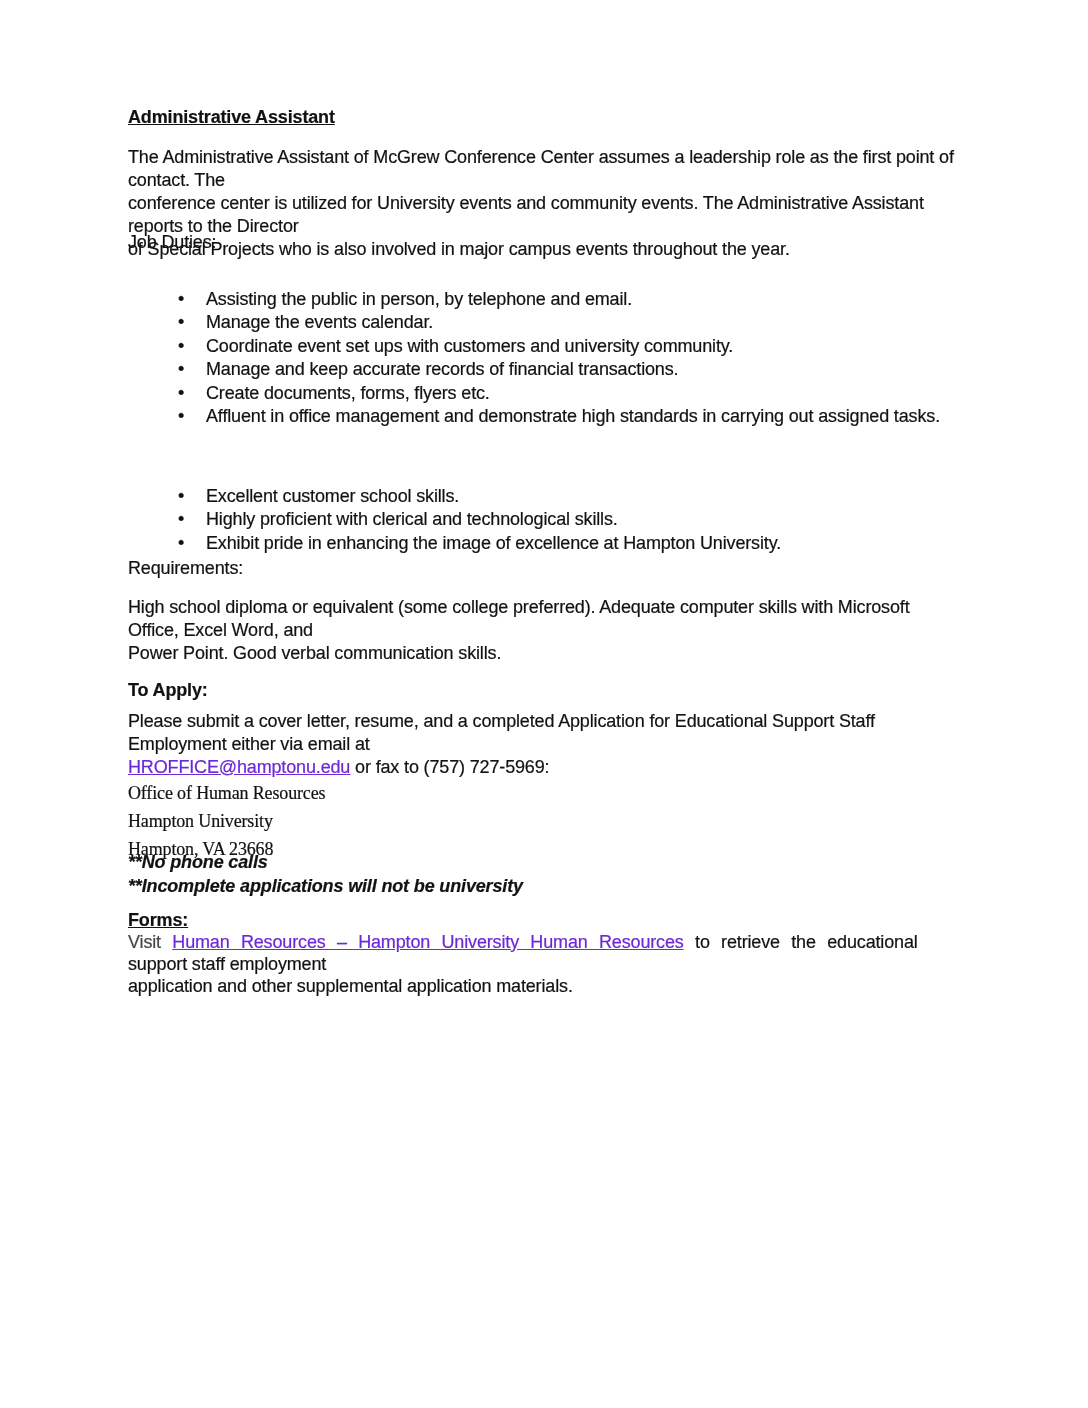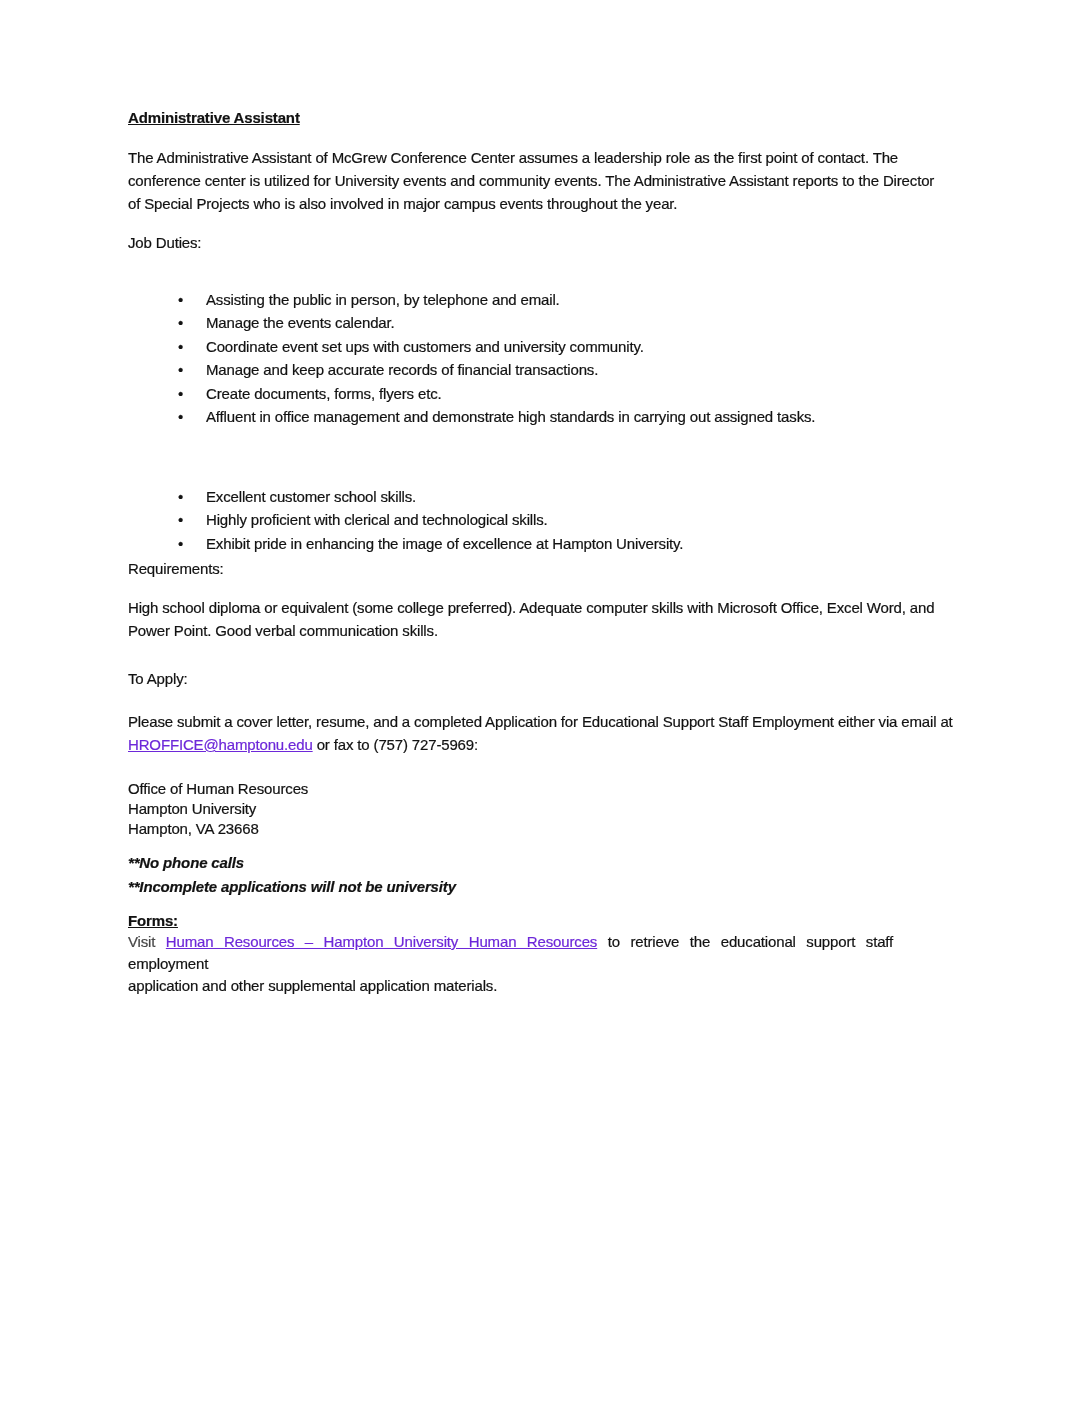"Administrative Assistant" .page { font-size: 15px -> 18px }
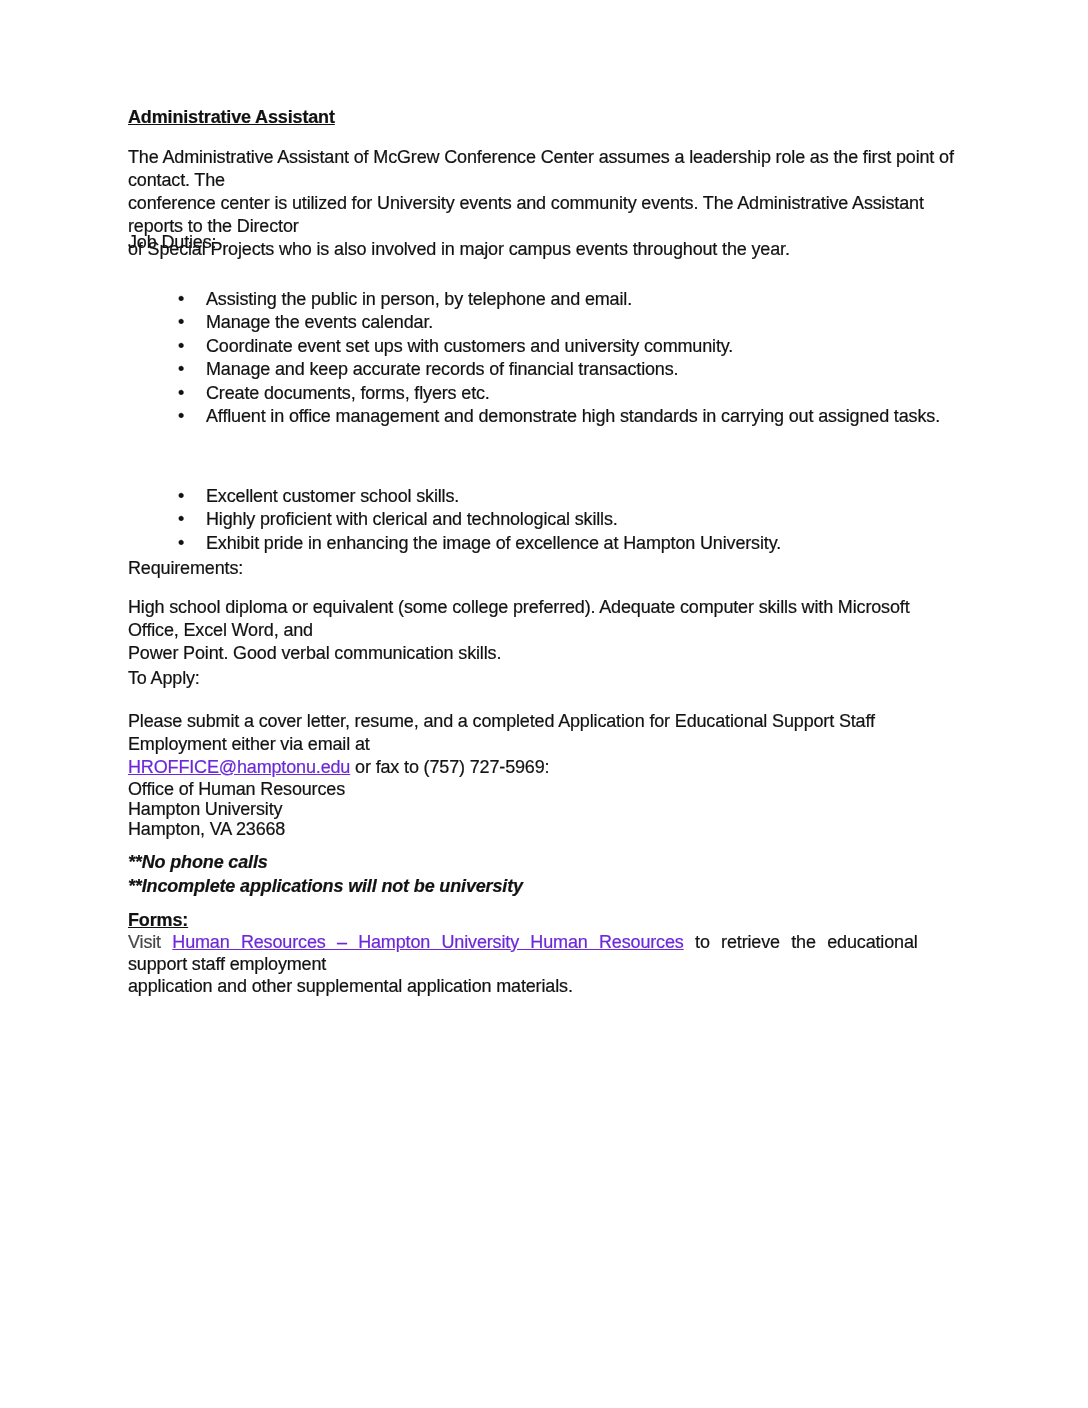"To Apply:" .boldlbl { font-weight: normal -> bold; margin-top: none -> 12px }
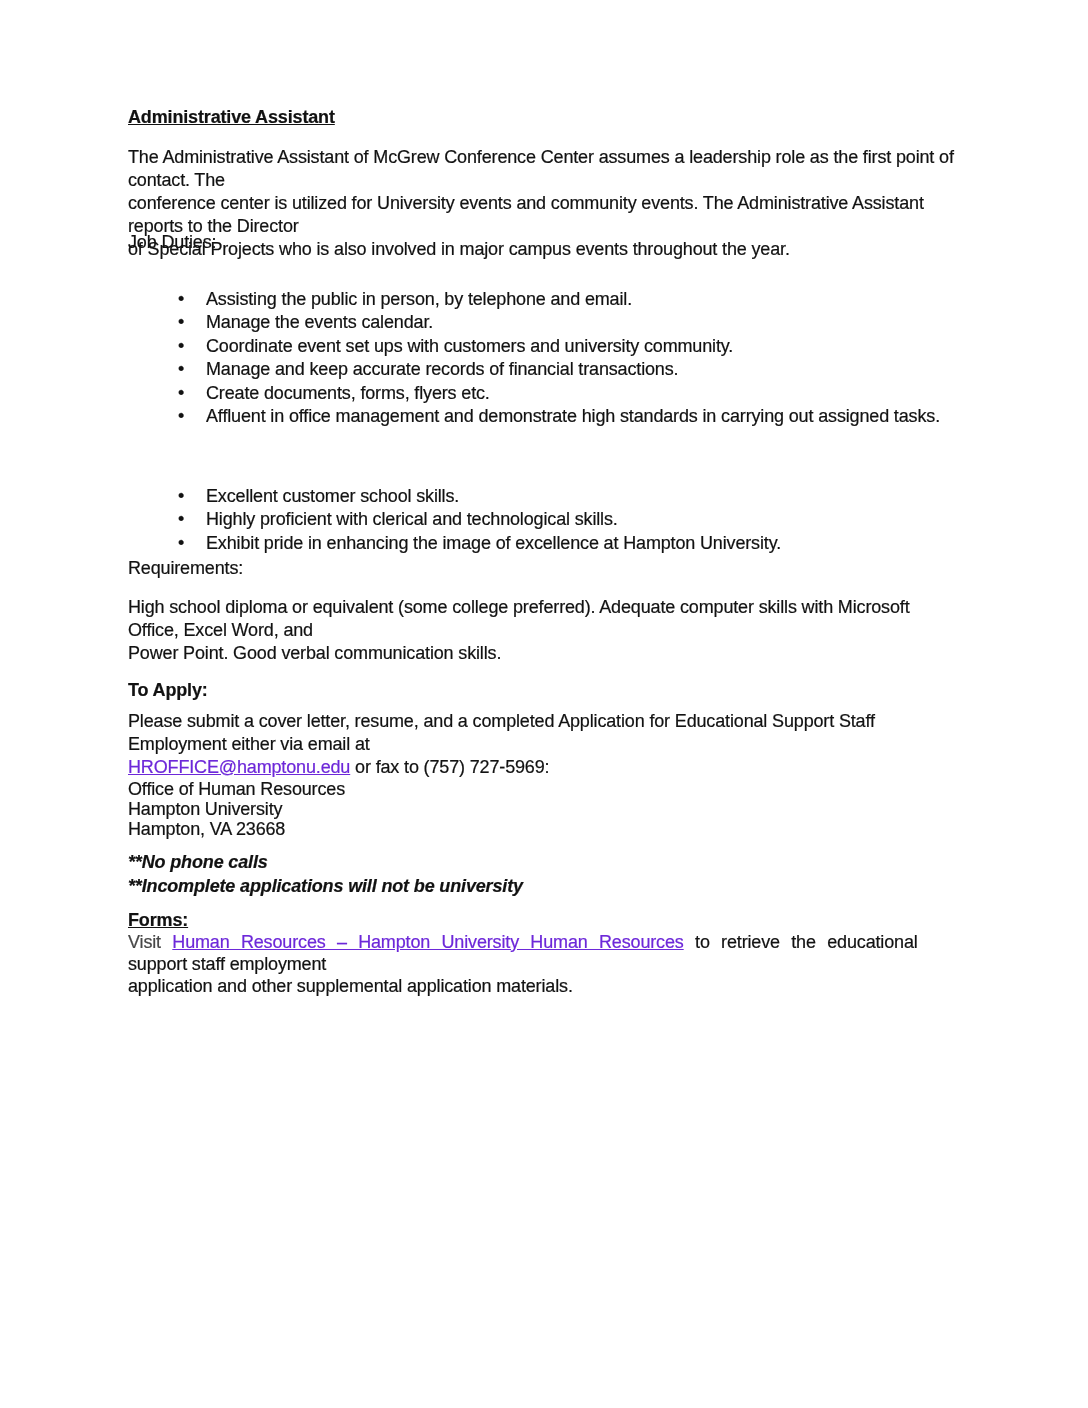"Office of Human Resources" .addr { font-family: none -> Liberation Serif, serif; line-height: 20px -> 28px }
